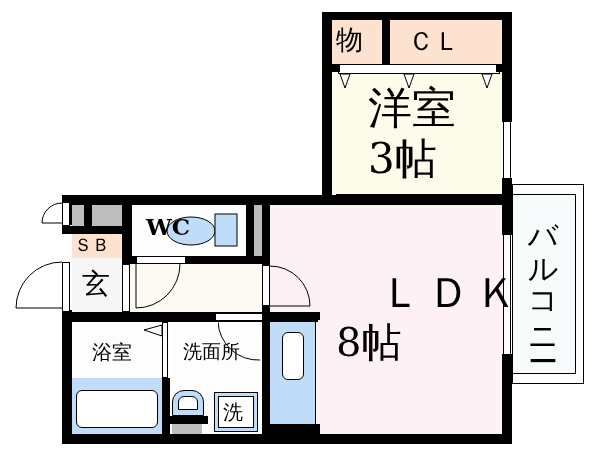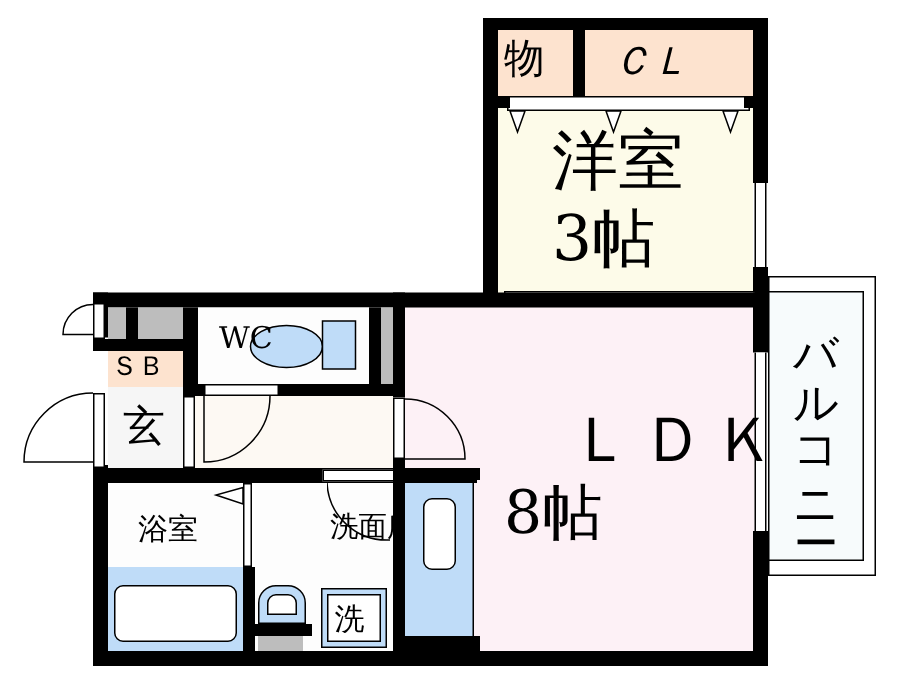"ＣＬ" div.lbl { font-style: italic -> none }
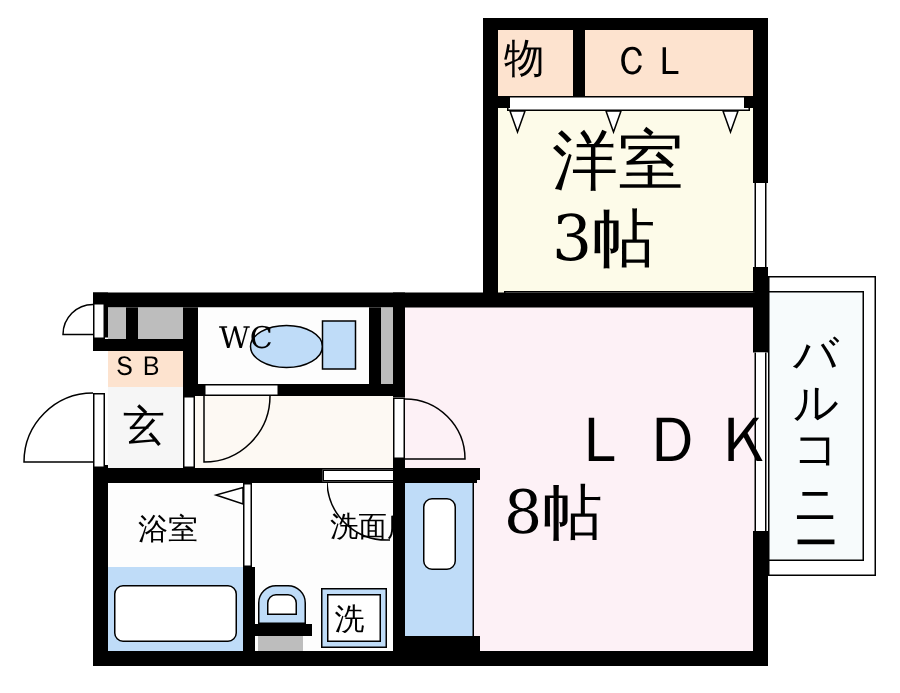"WC" div.lbl { font-size: 20px -> 23px; font-weight: normal -> bold }
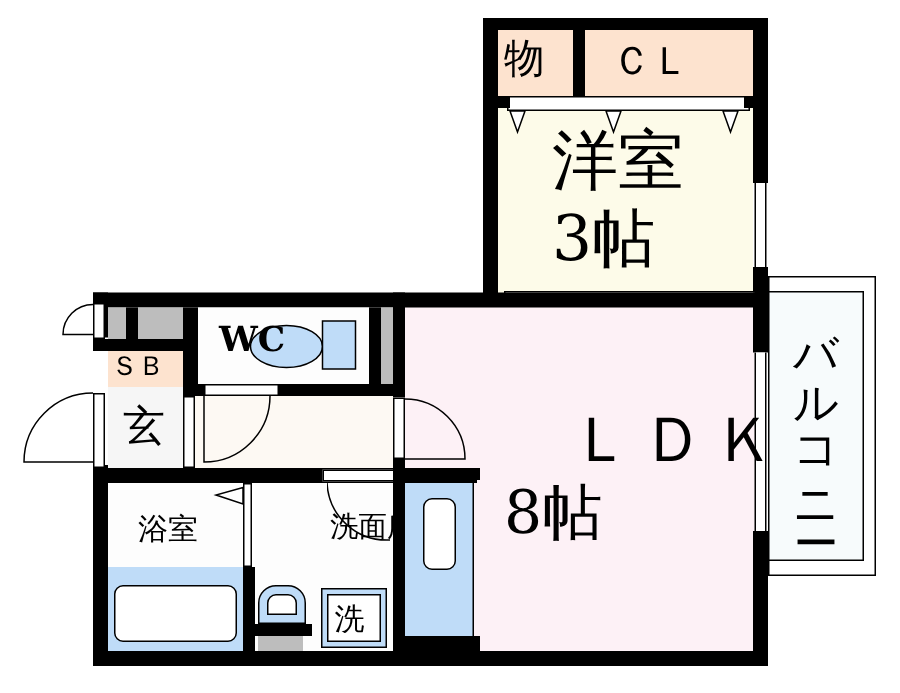"洗面所" div.lbl { margin-left: 37px -> none }
